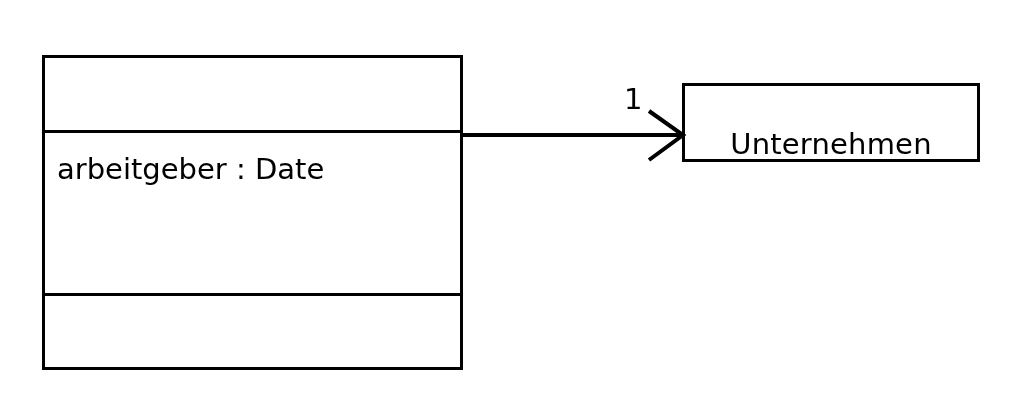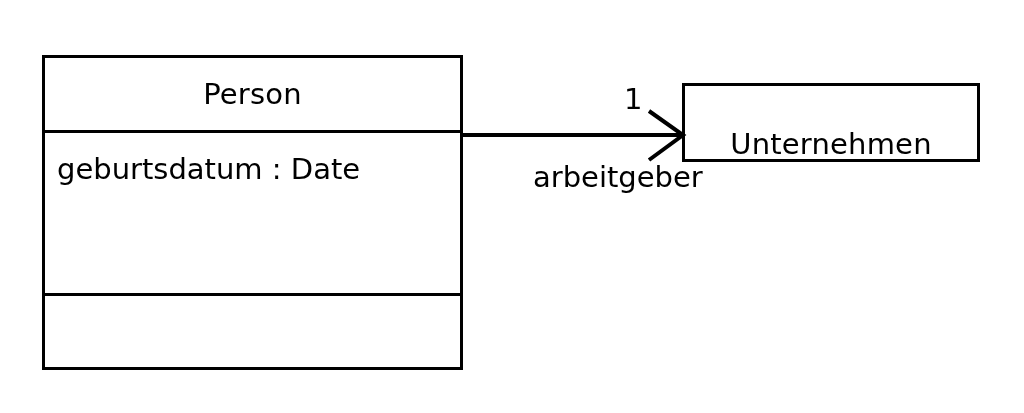"Person" div.compartment { html: <div> <span>Person</span> </div> -> none }
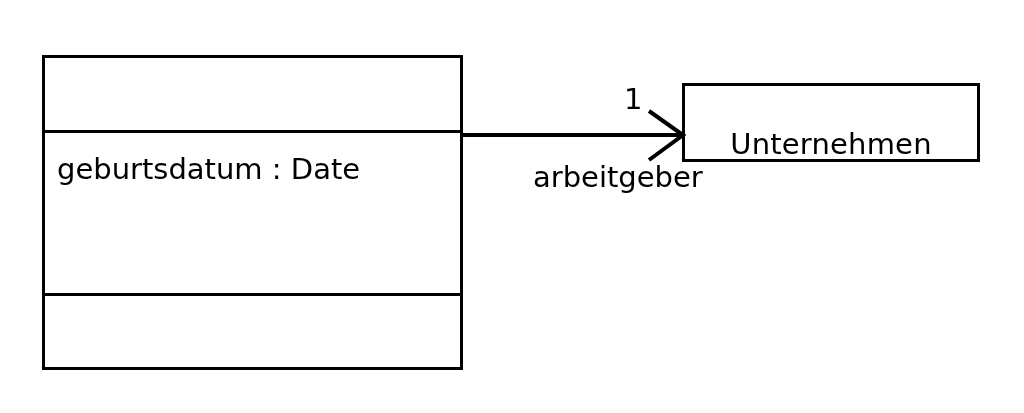"geburtsdatum : Date" div.attribute-line { text: geburtsdatum -> arbeitgeber }
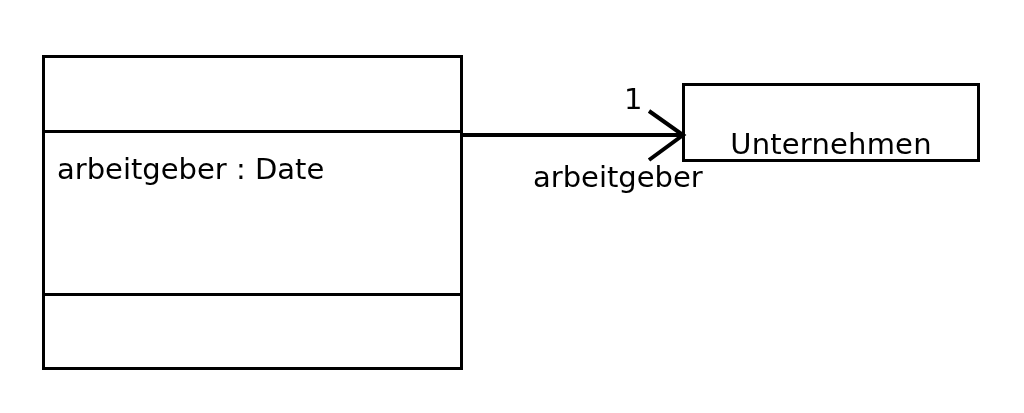"arbeitgeber" span.assoc-label { html: <span>arbeitgeber</span> -> none }
